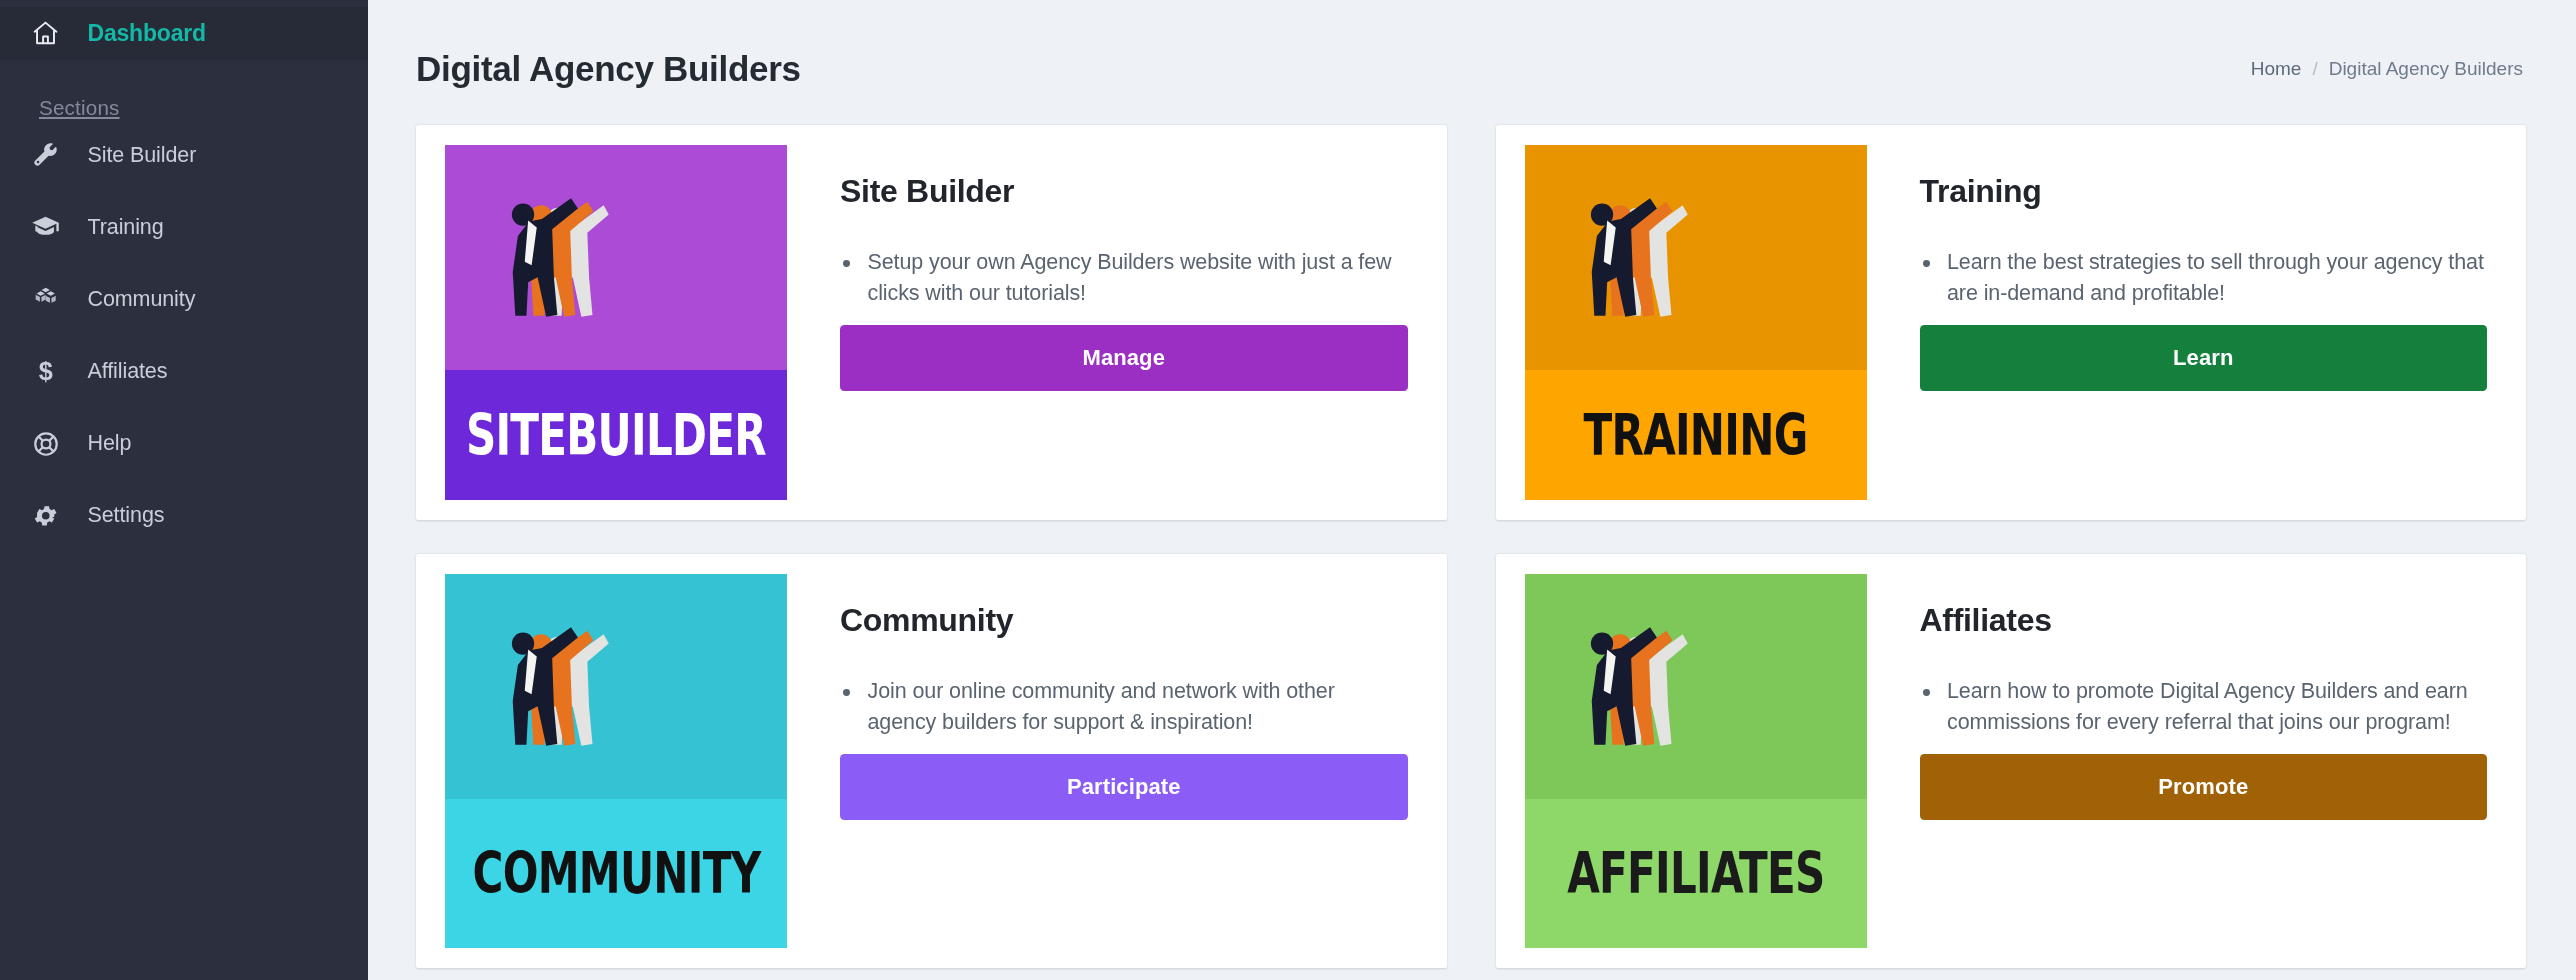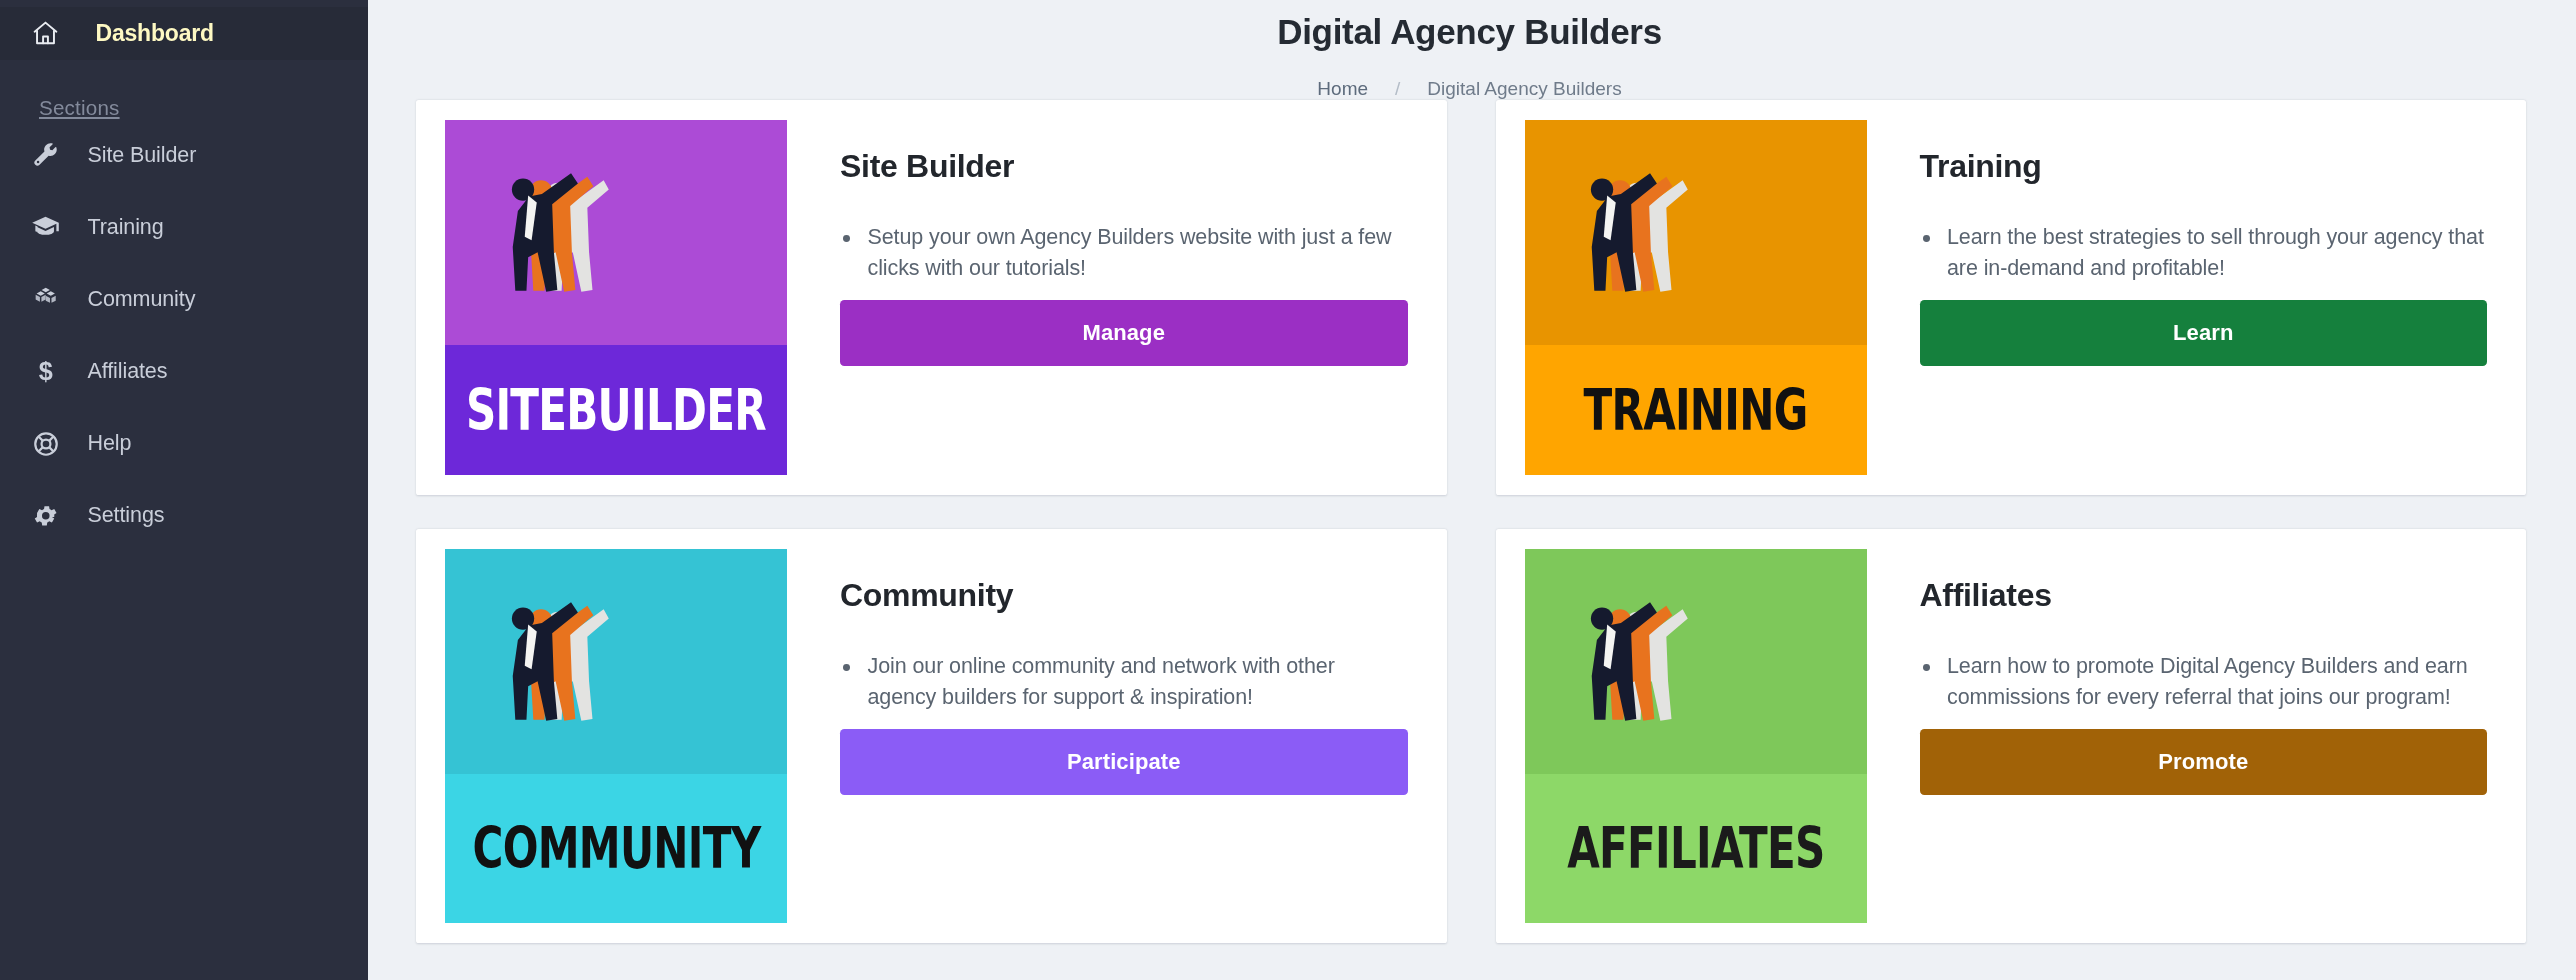"Dashboard" .nav-top .nav-label { color: #fef9c3 -> #14b8a6; margin-left: 8px -> none }
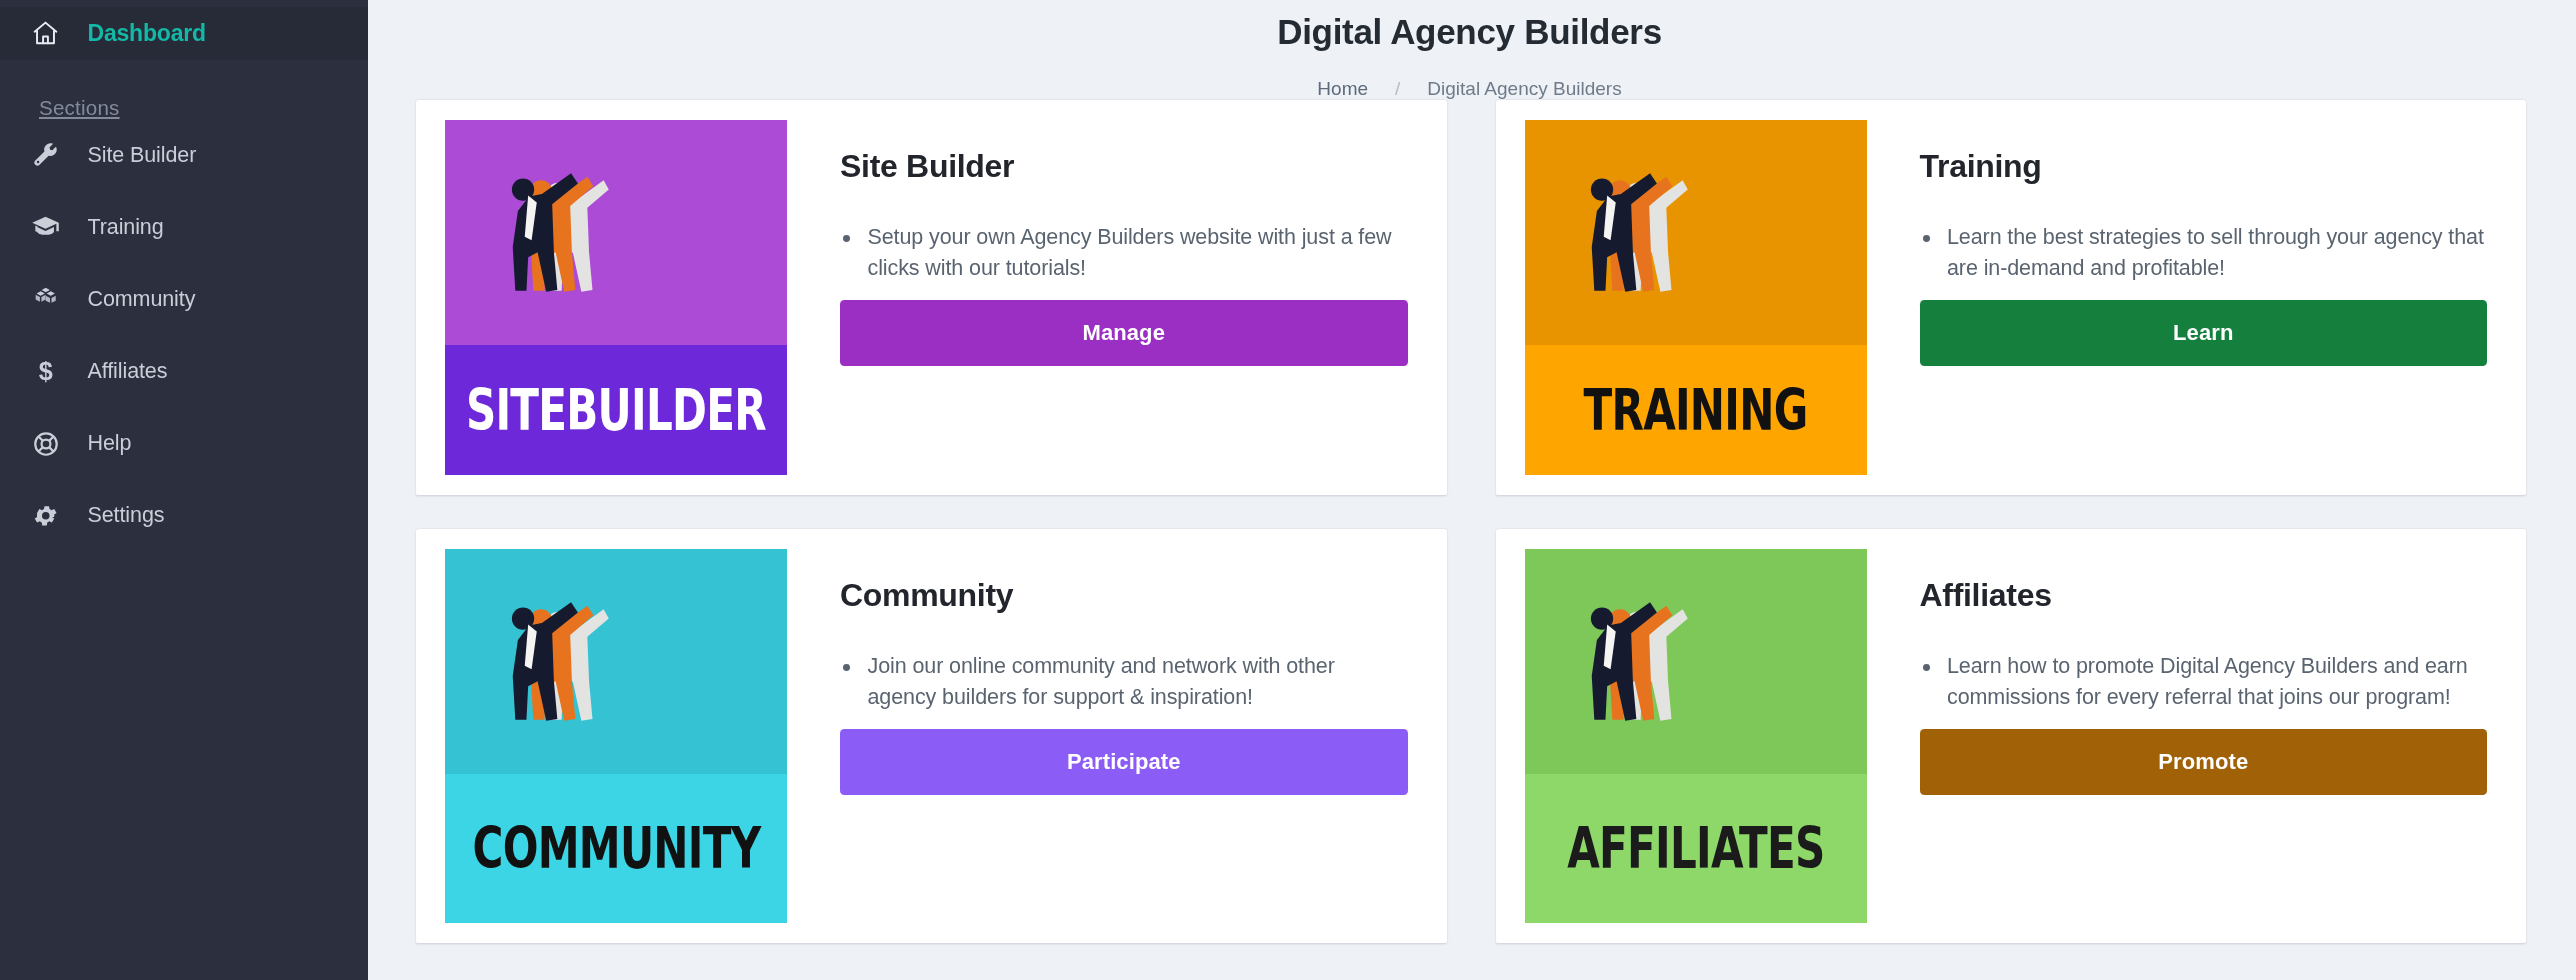"Digital Agency Builders" #page-header { flex-direction: column -> none; height: 100px -> 125px }
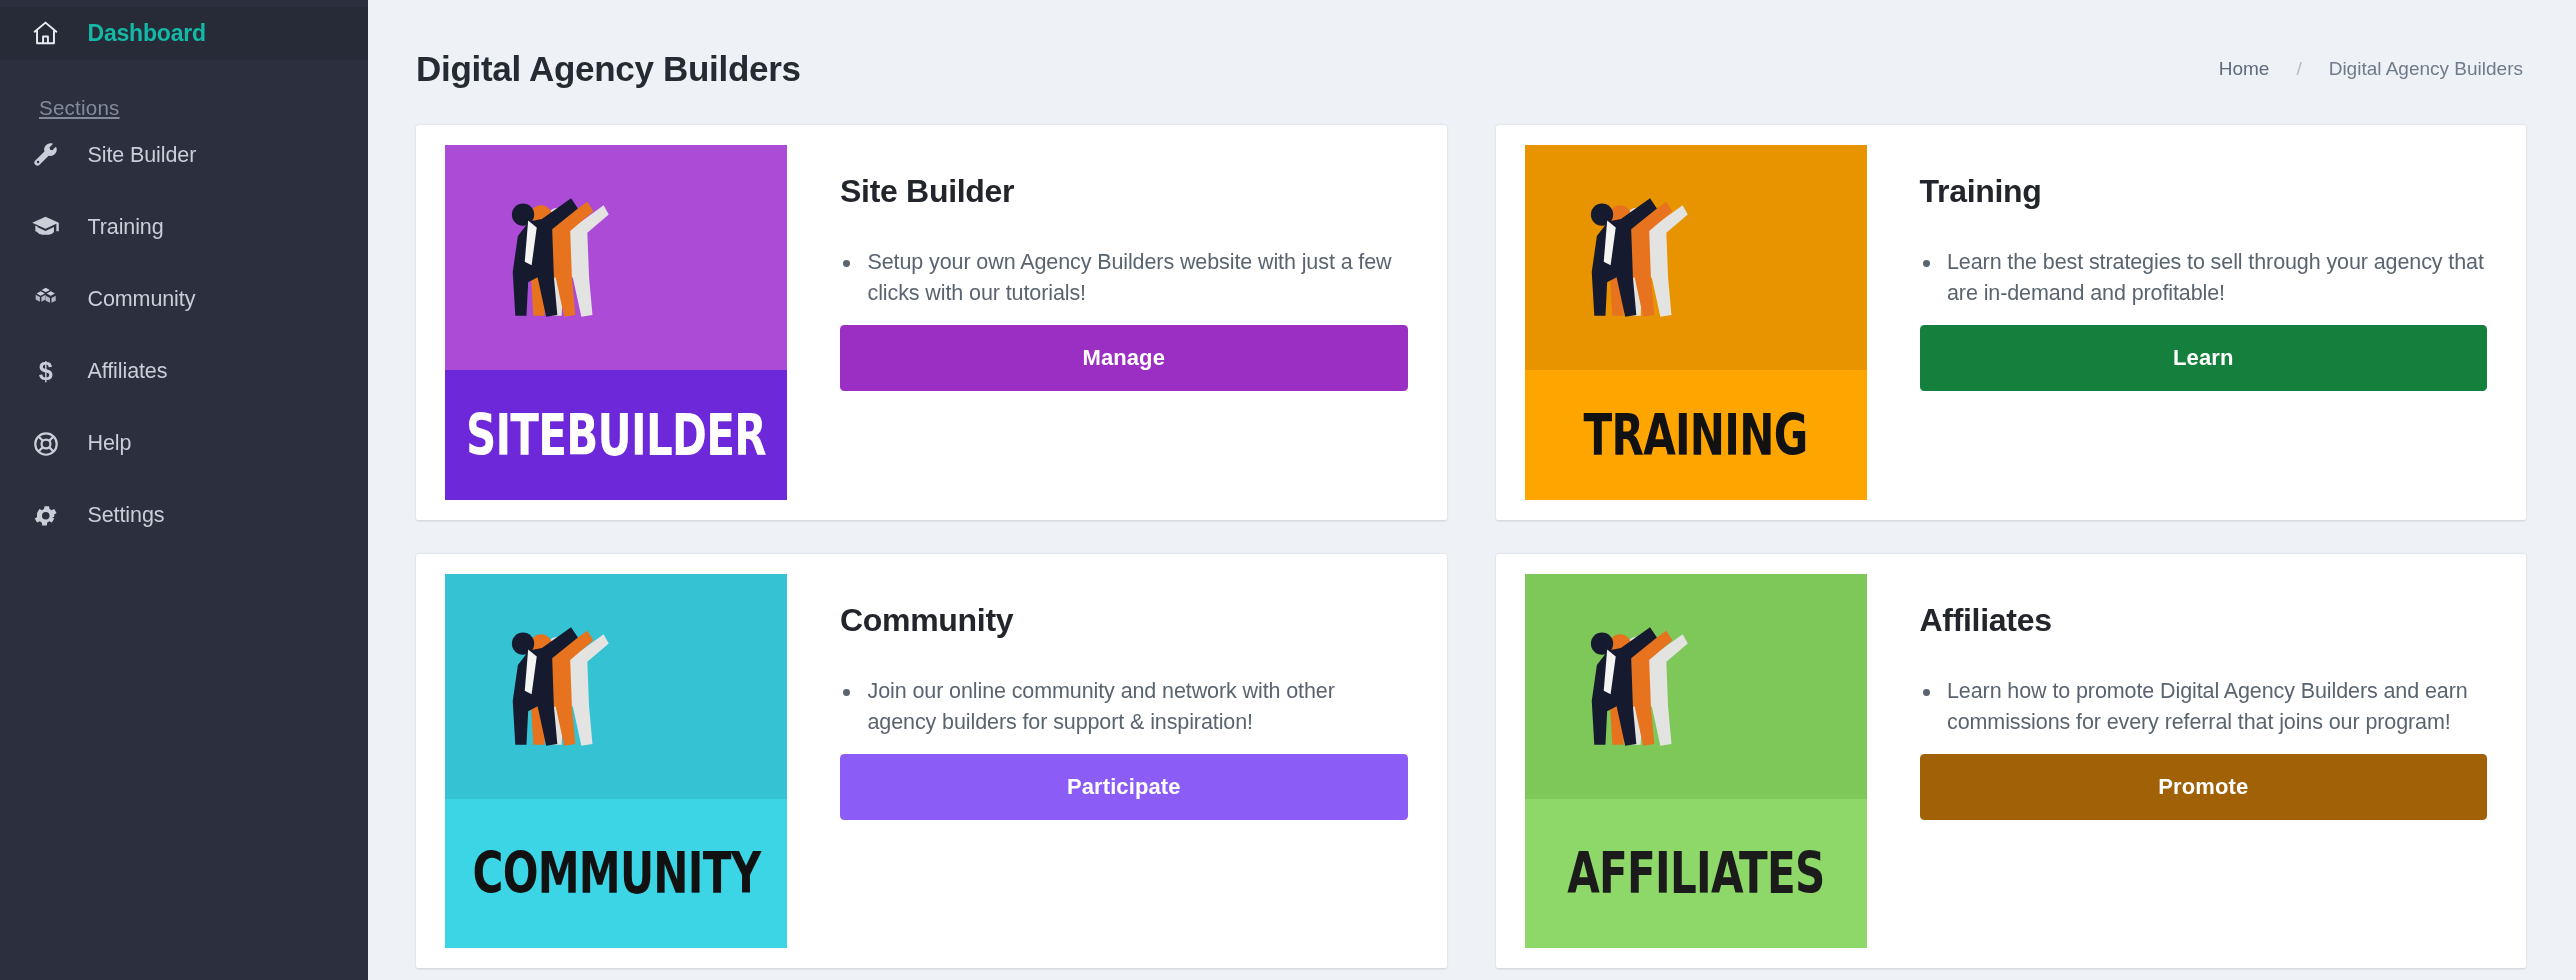"Home" #breadcrumb { gap: 27px -> 11px }
